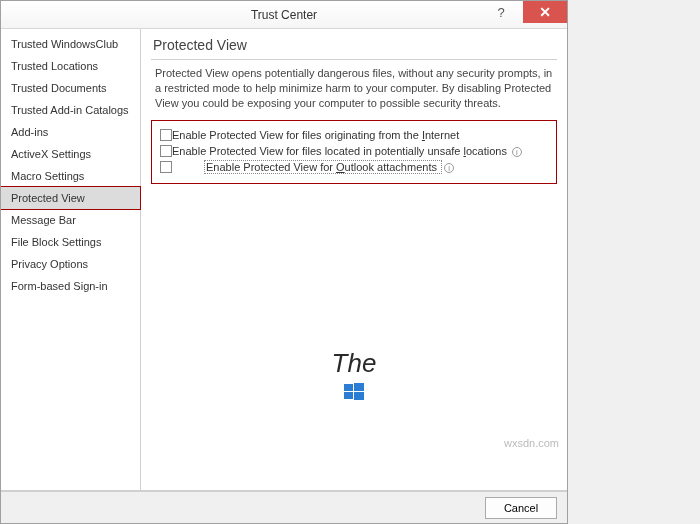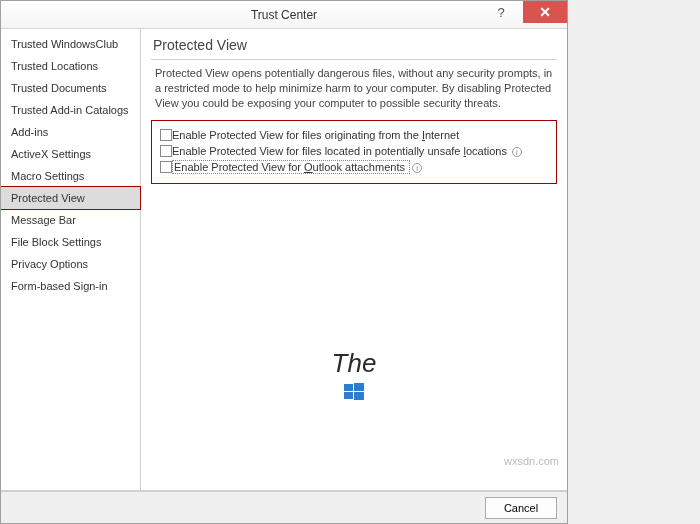"Enable Protected View for Outlook" .dotted { margin-left: none -> 32px }
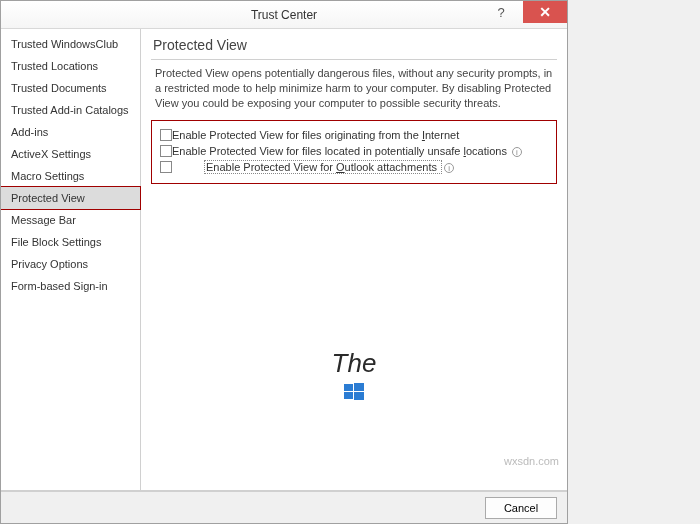"wxsdn.com" .source-tag { bottom: 23px -> 41px }
